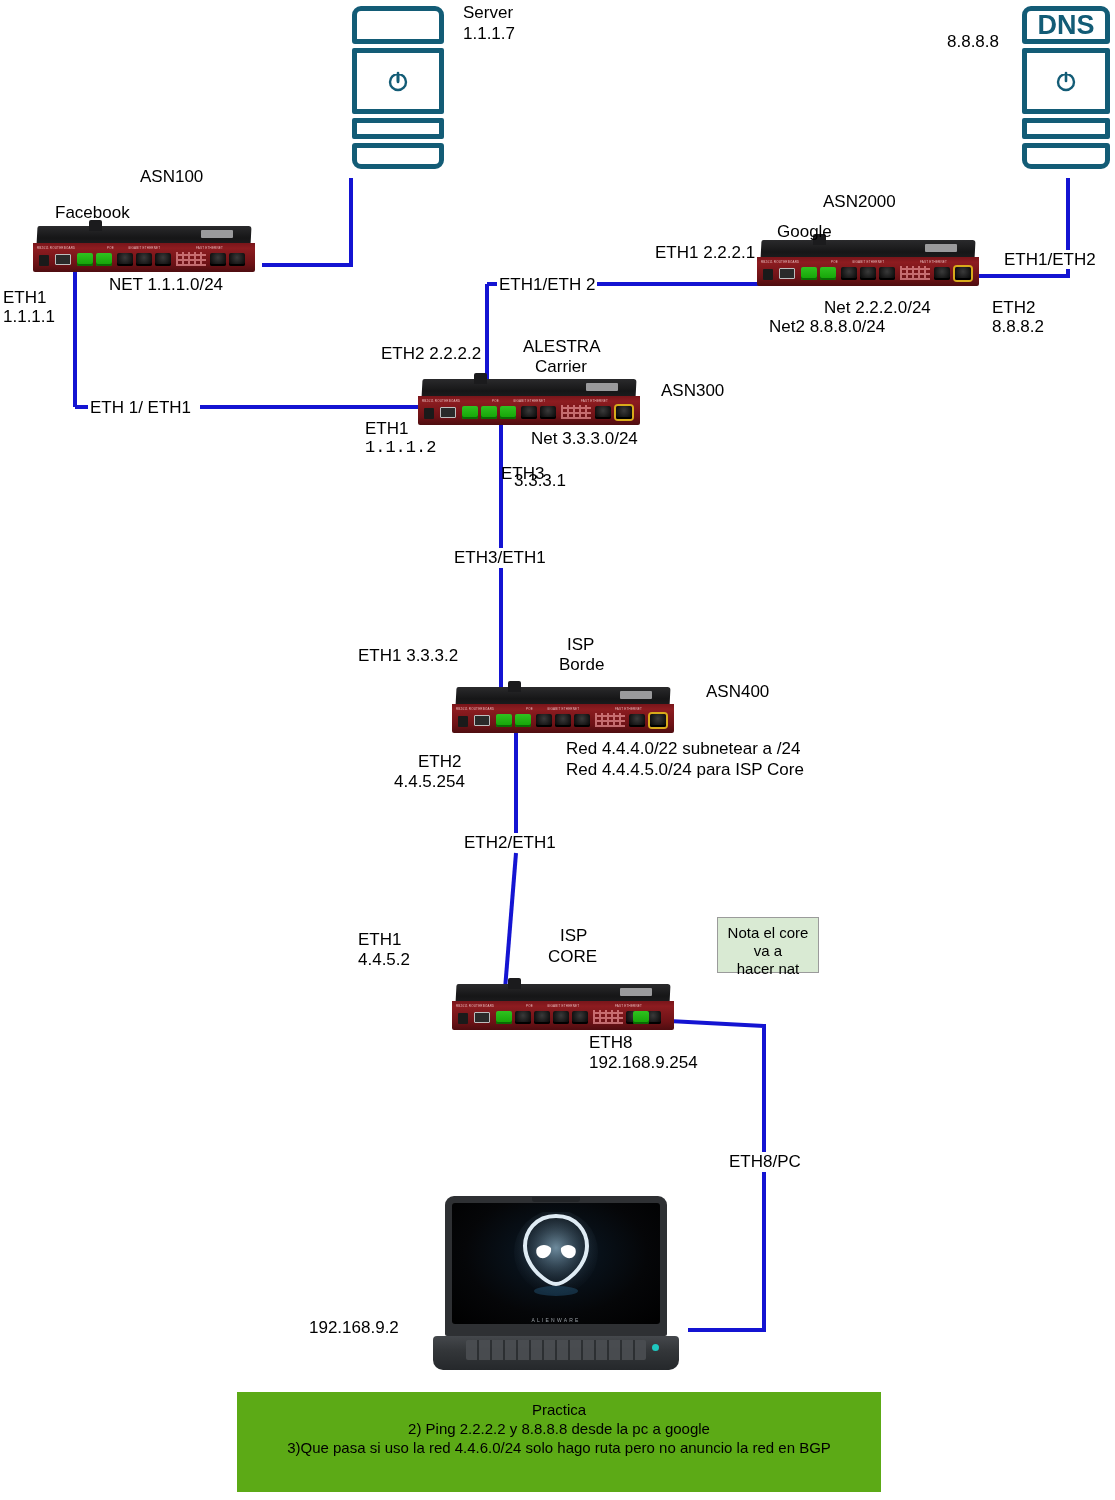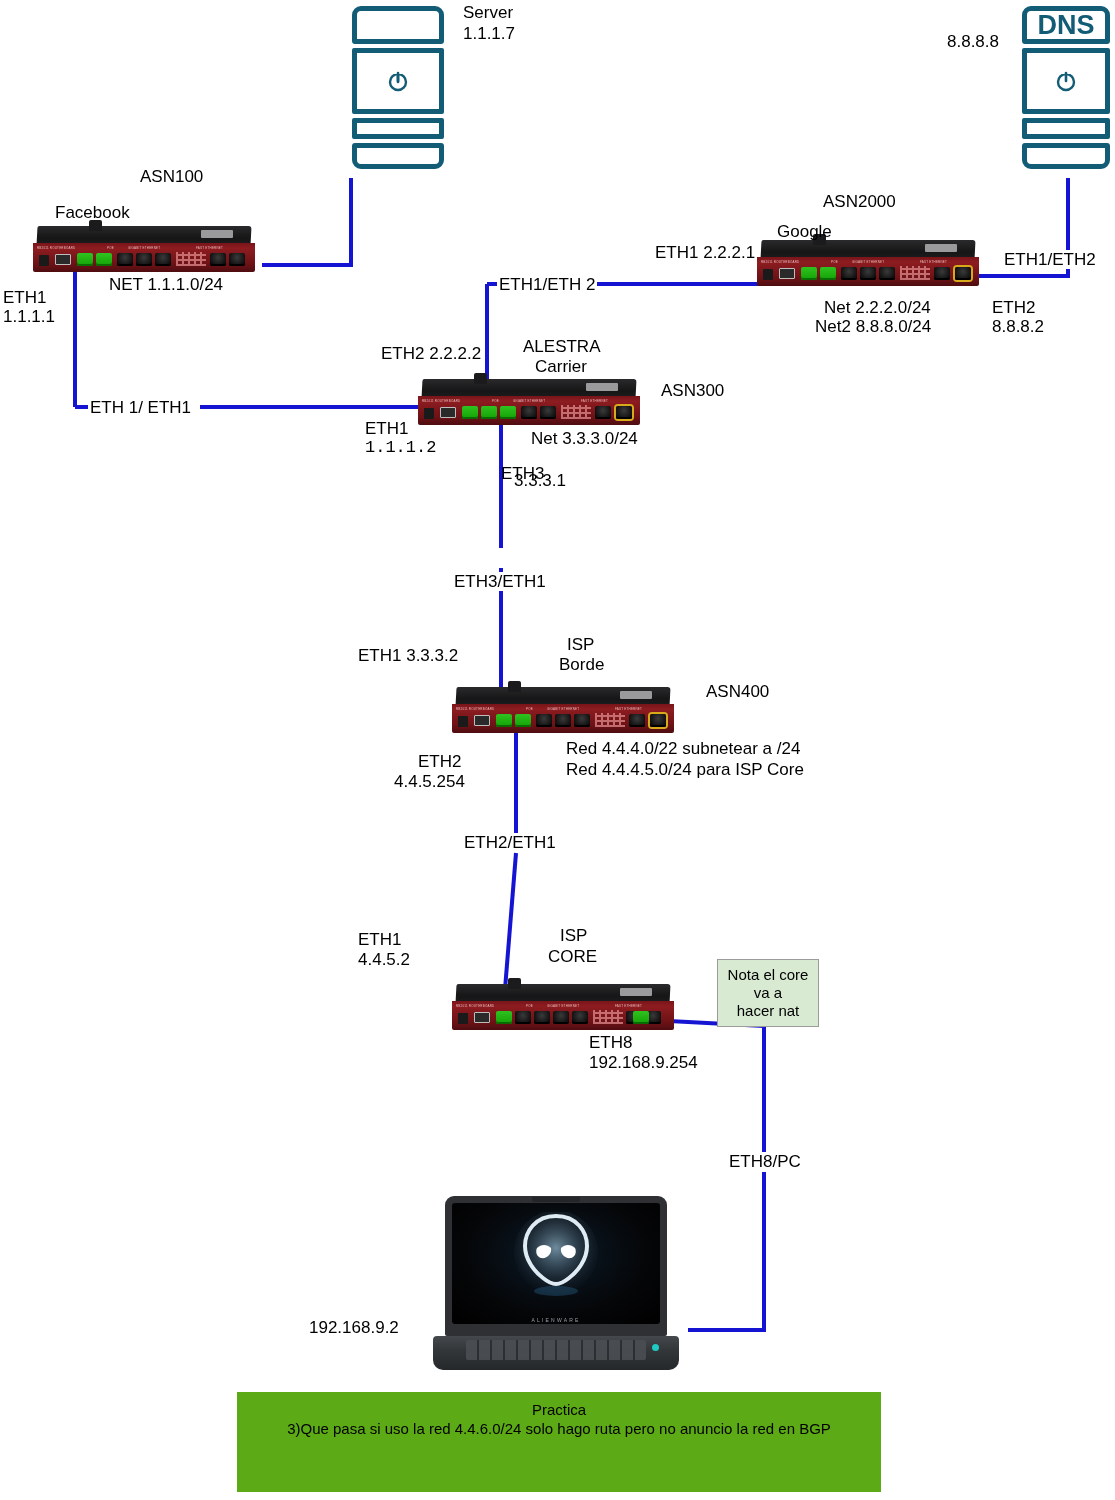"Net2 8.8.8.0/24" div.lbl { left: 815px -> 769px }
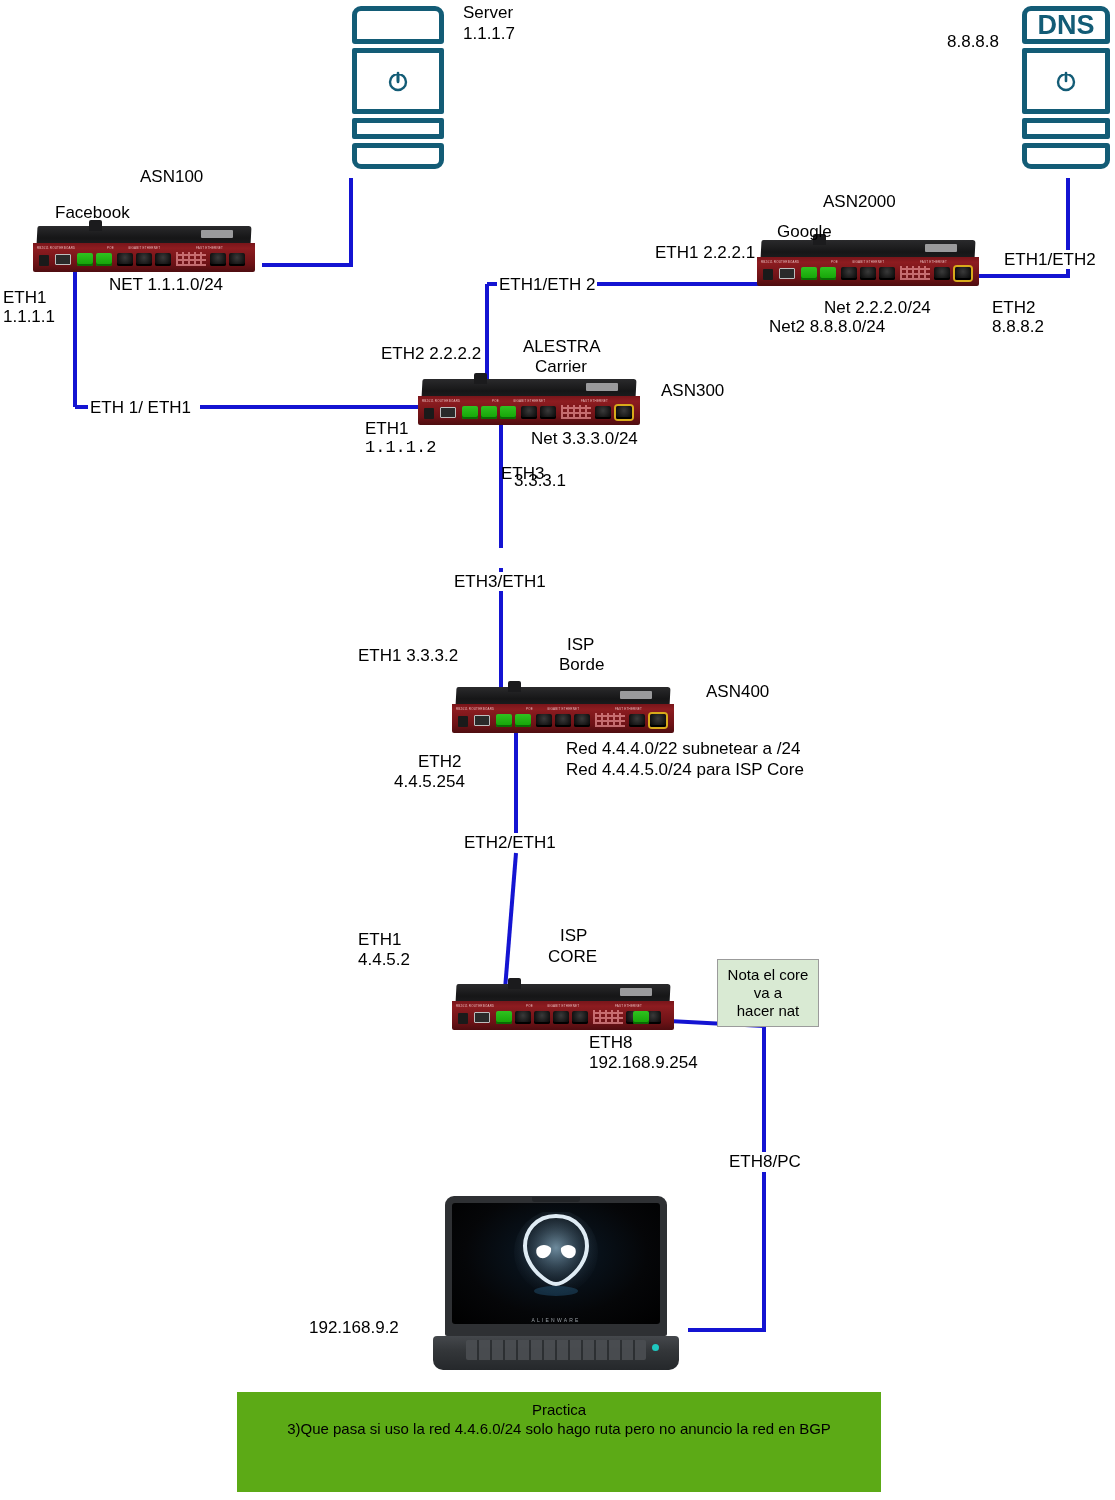"ETH3/ETH1" div.lbl { top: 572px -> 548px }
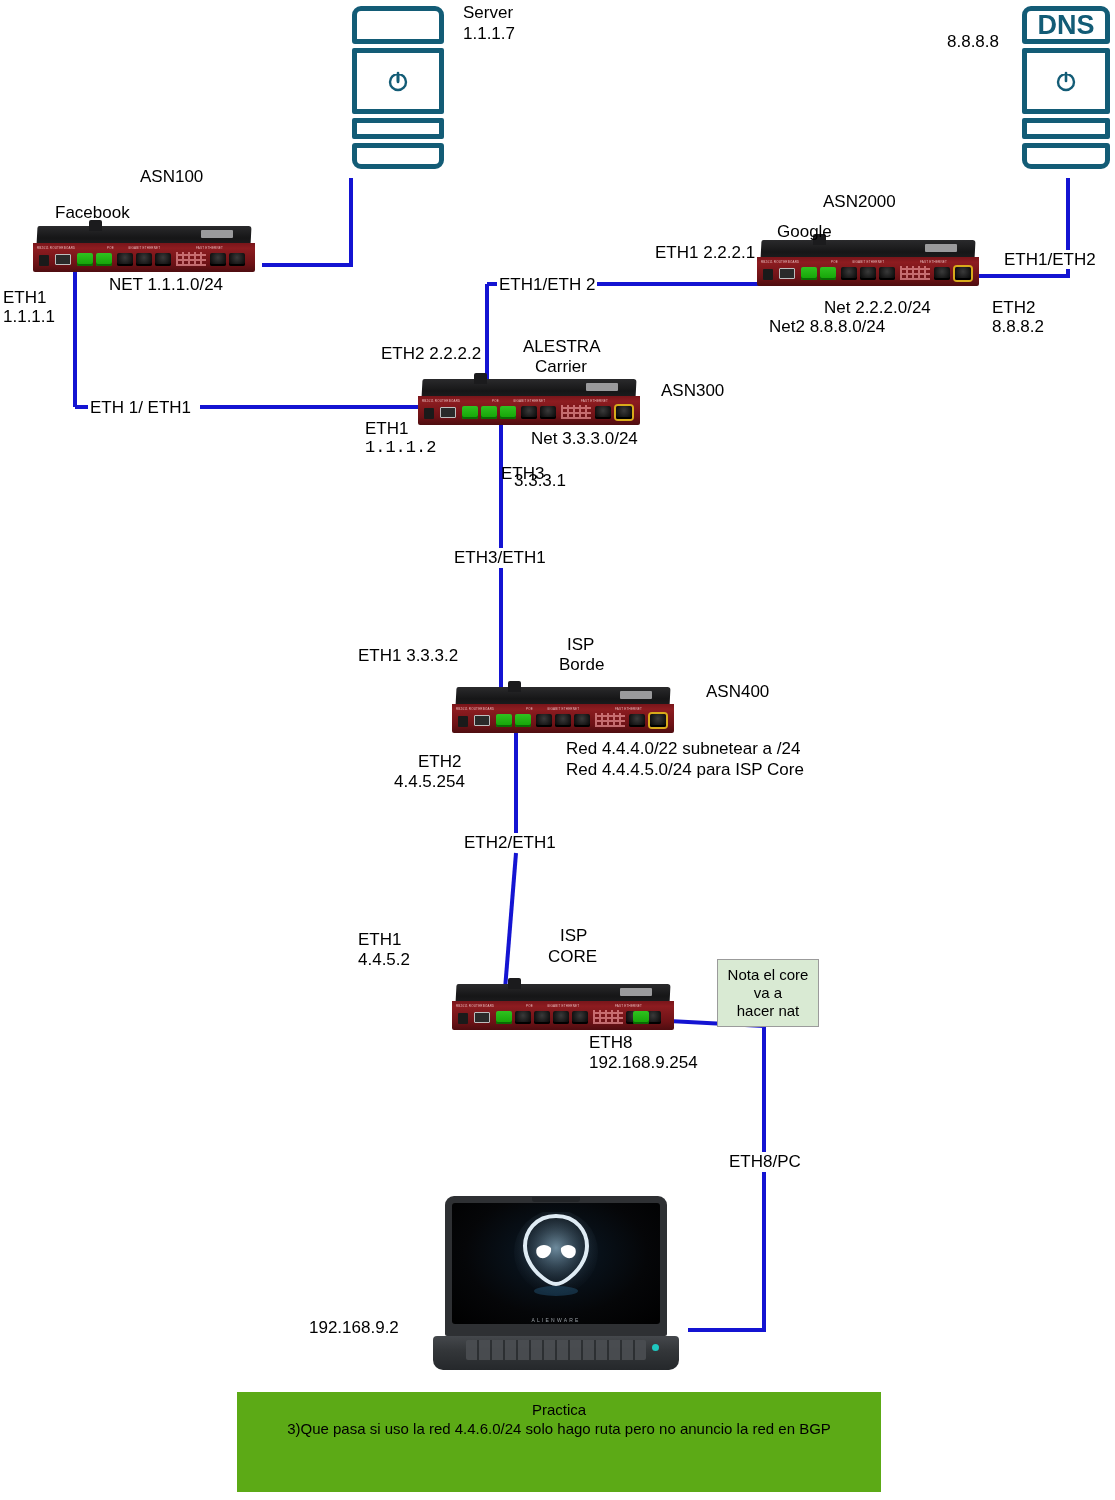"Nota el core" div.notebox { height: 68px -> 56px; top: 959px -> 917px }
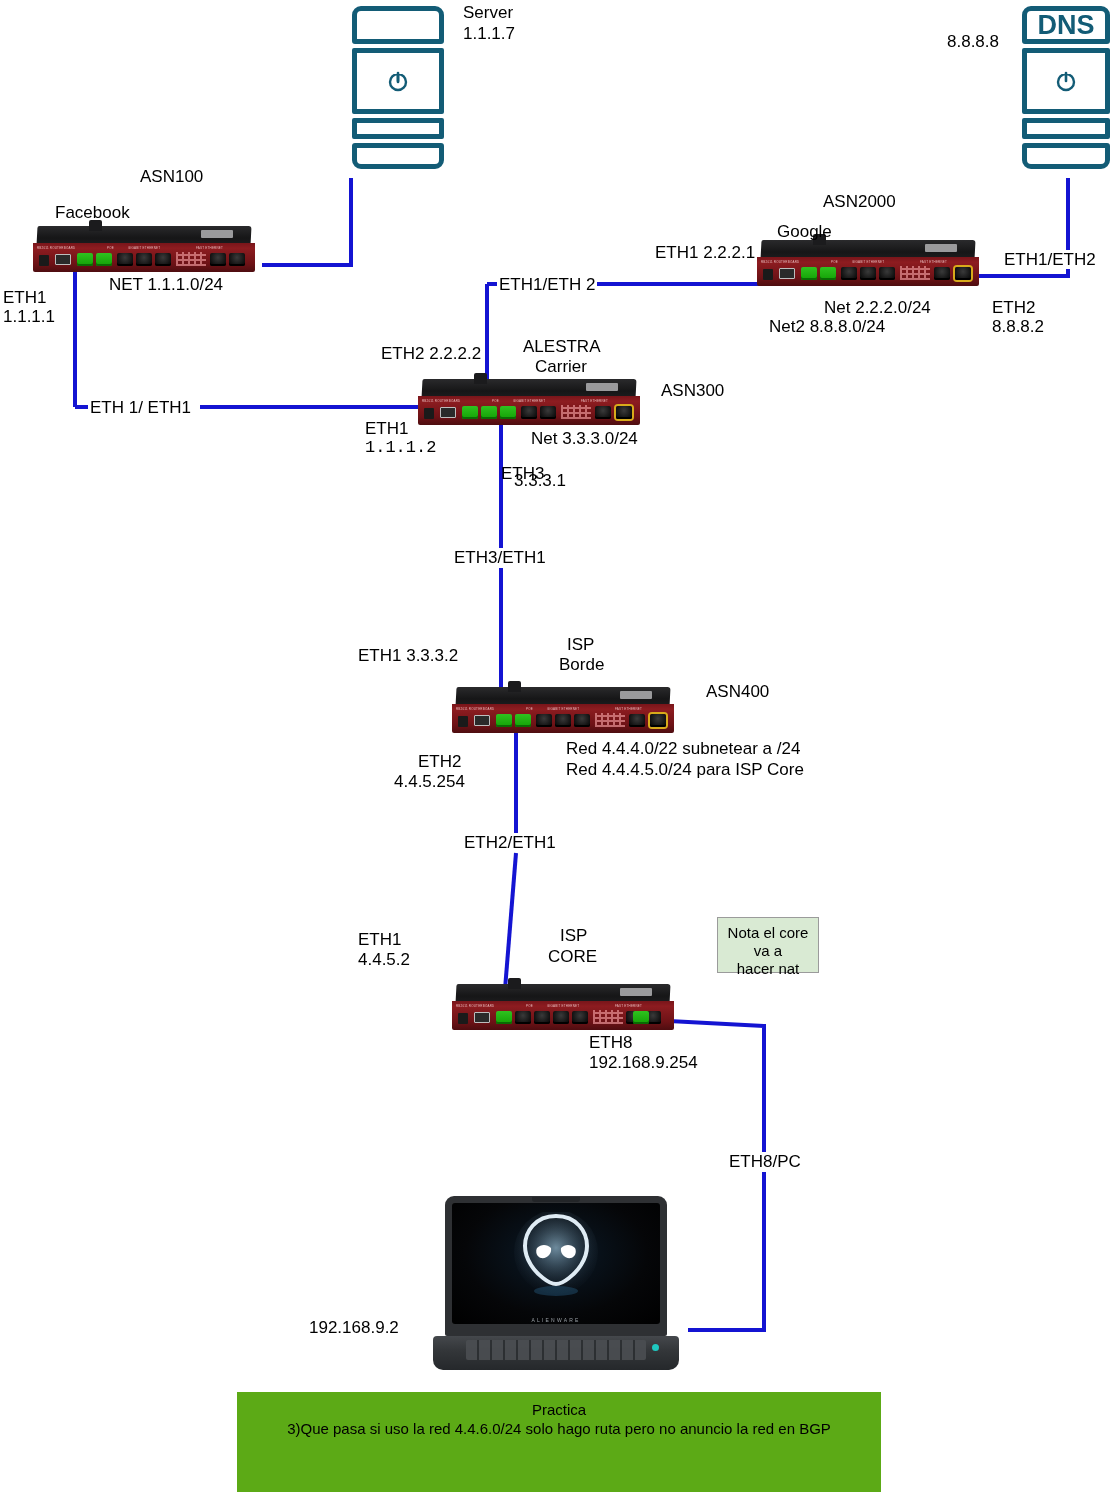"2) Ping 2.2.2.2 y 8.8.8.8" div { html: none -> <div>2) Ping 2.2.2.2 y 8.8.8.8 desde la pc a google</div> }
